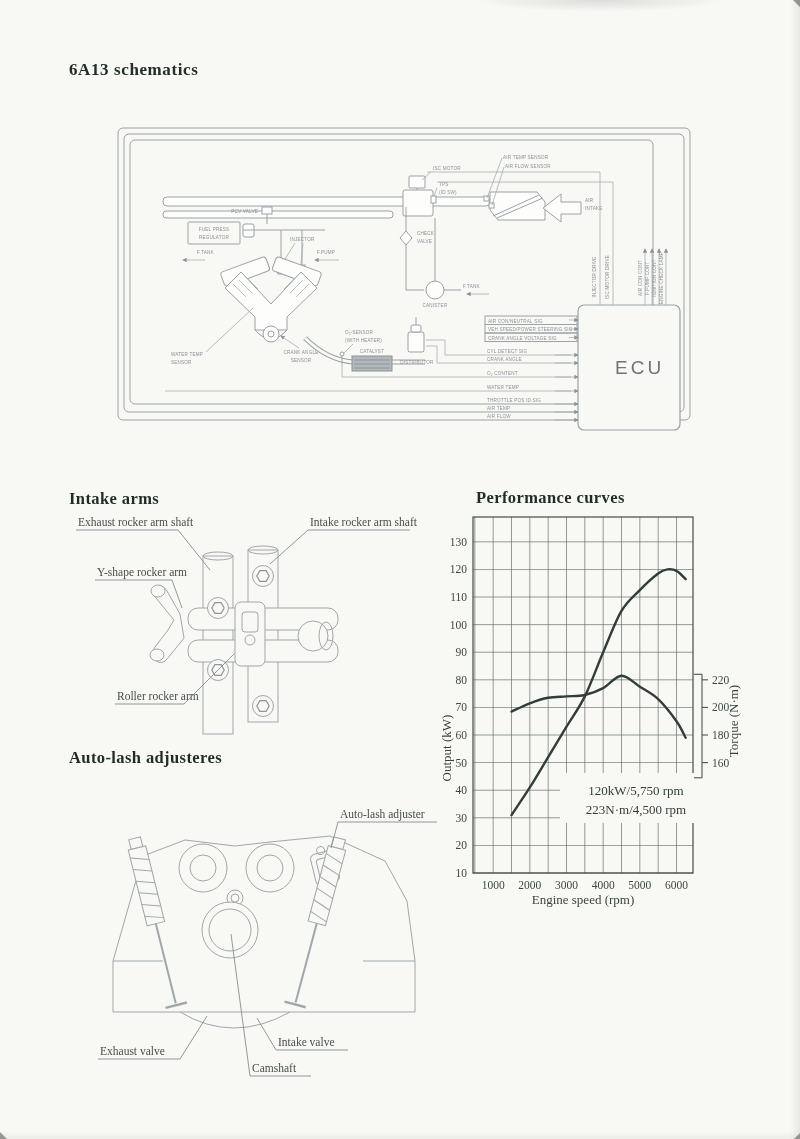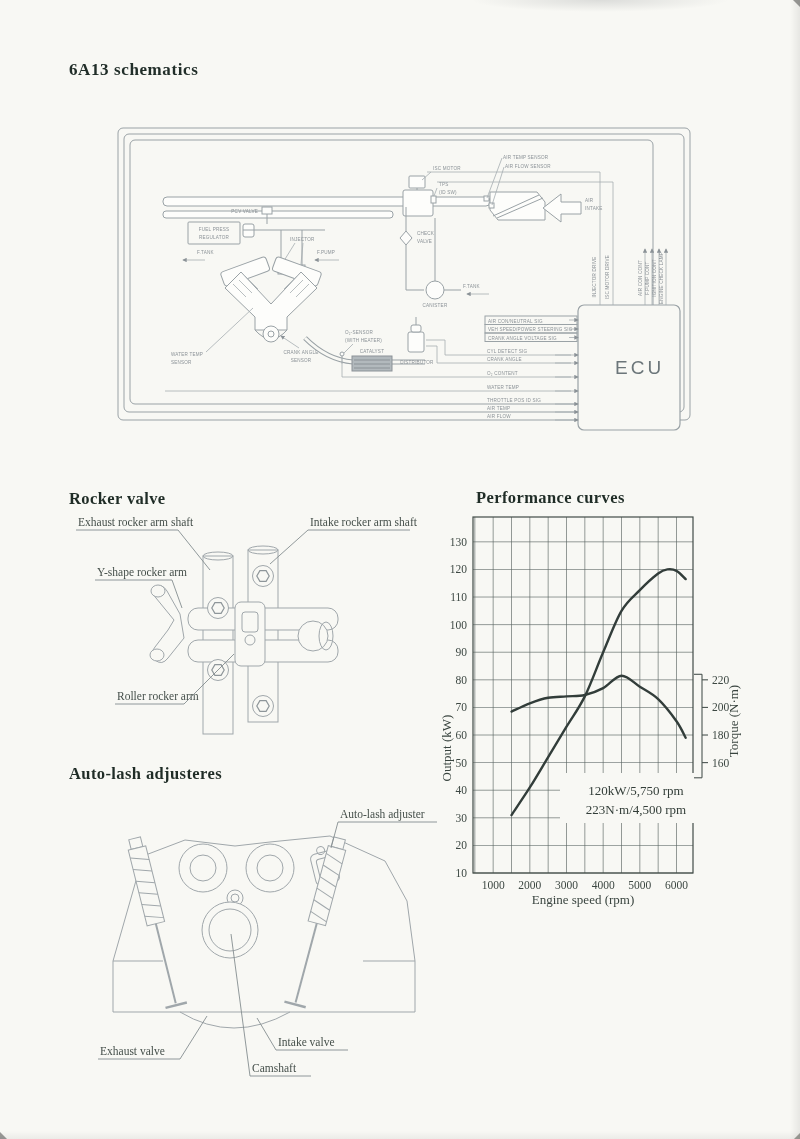"Rocker valve" div.h2 { text: Rocker valve -> Intake arms }
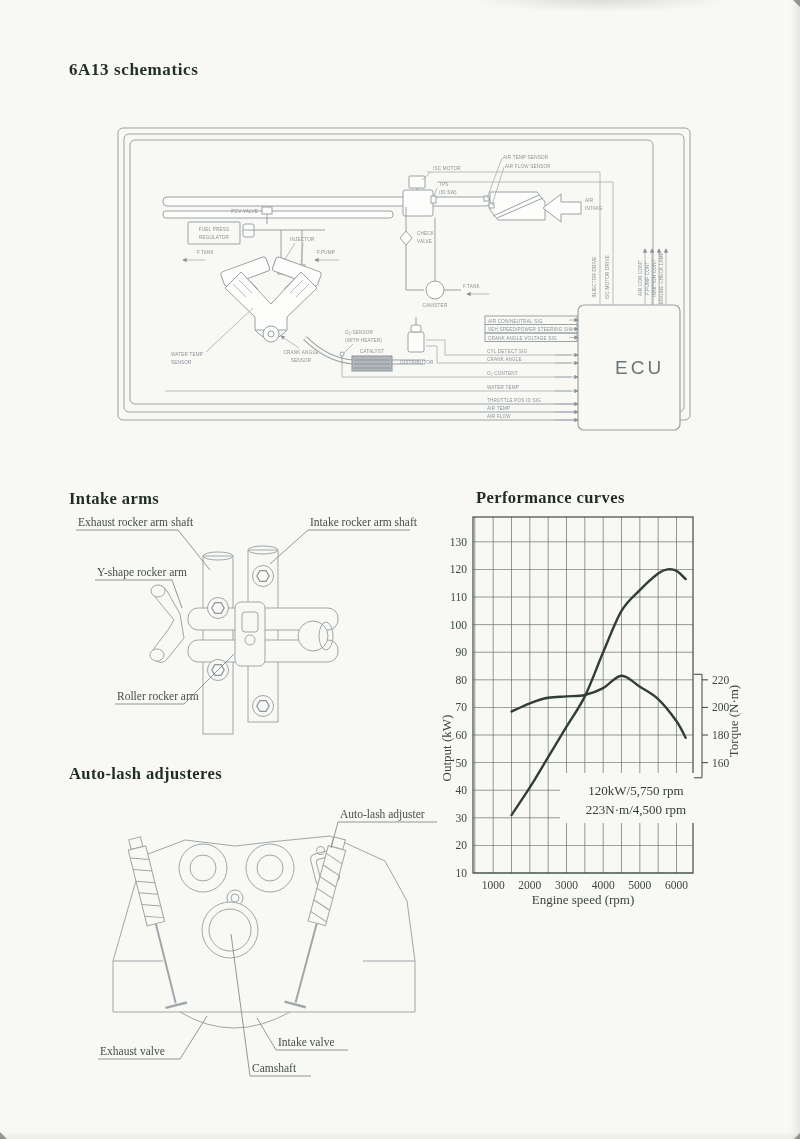"Auto-lash adjusteres" div.h2 { top: 764px -> 748px }
